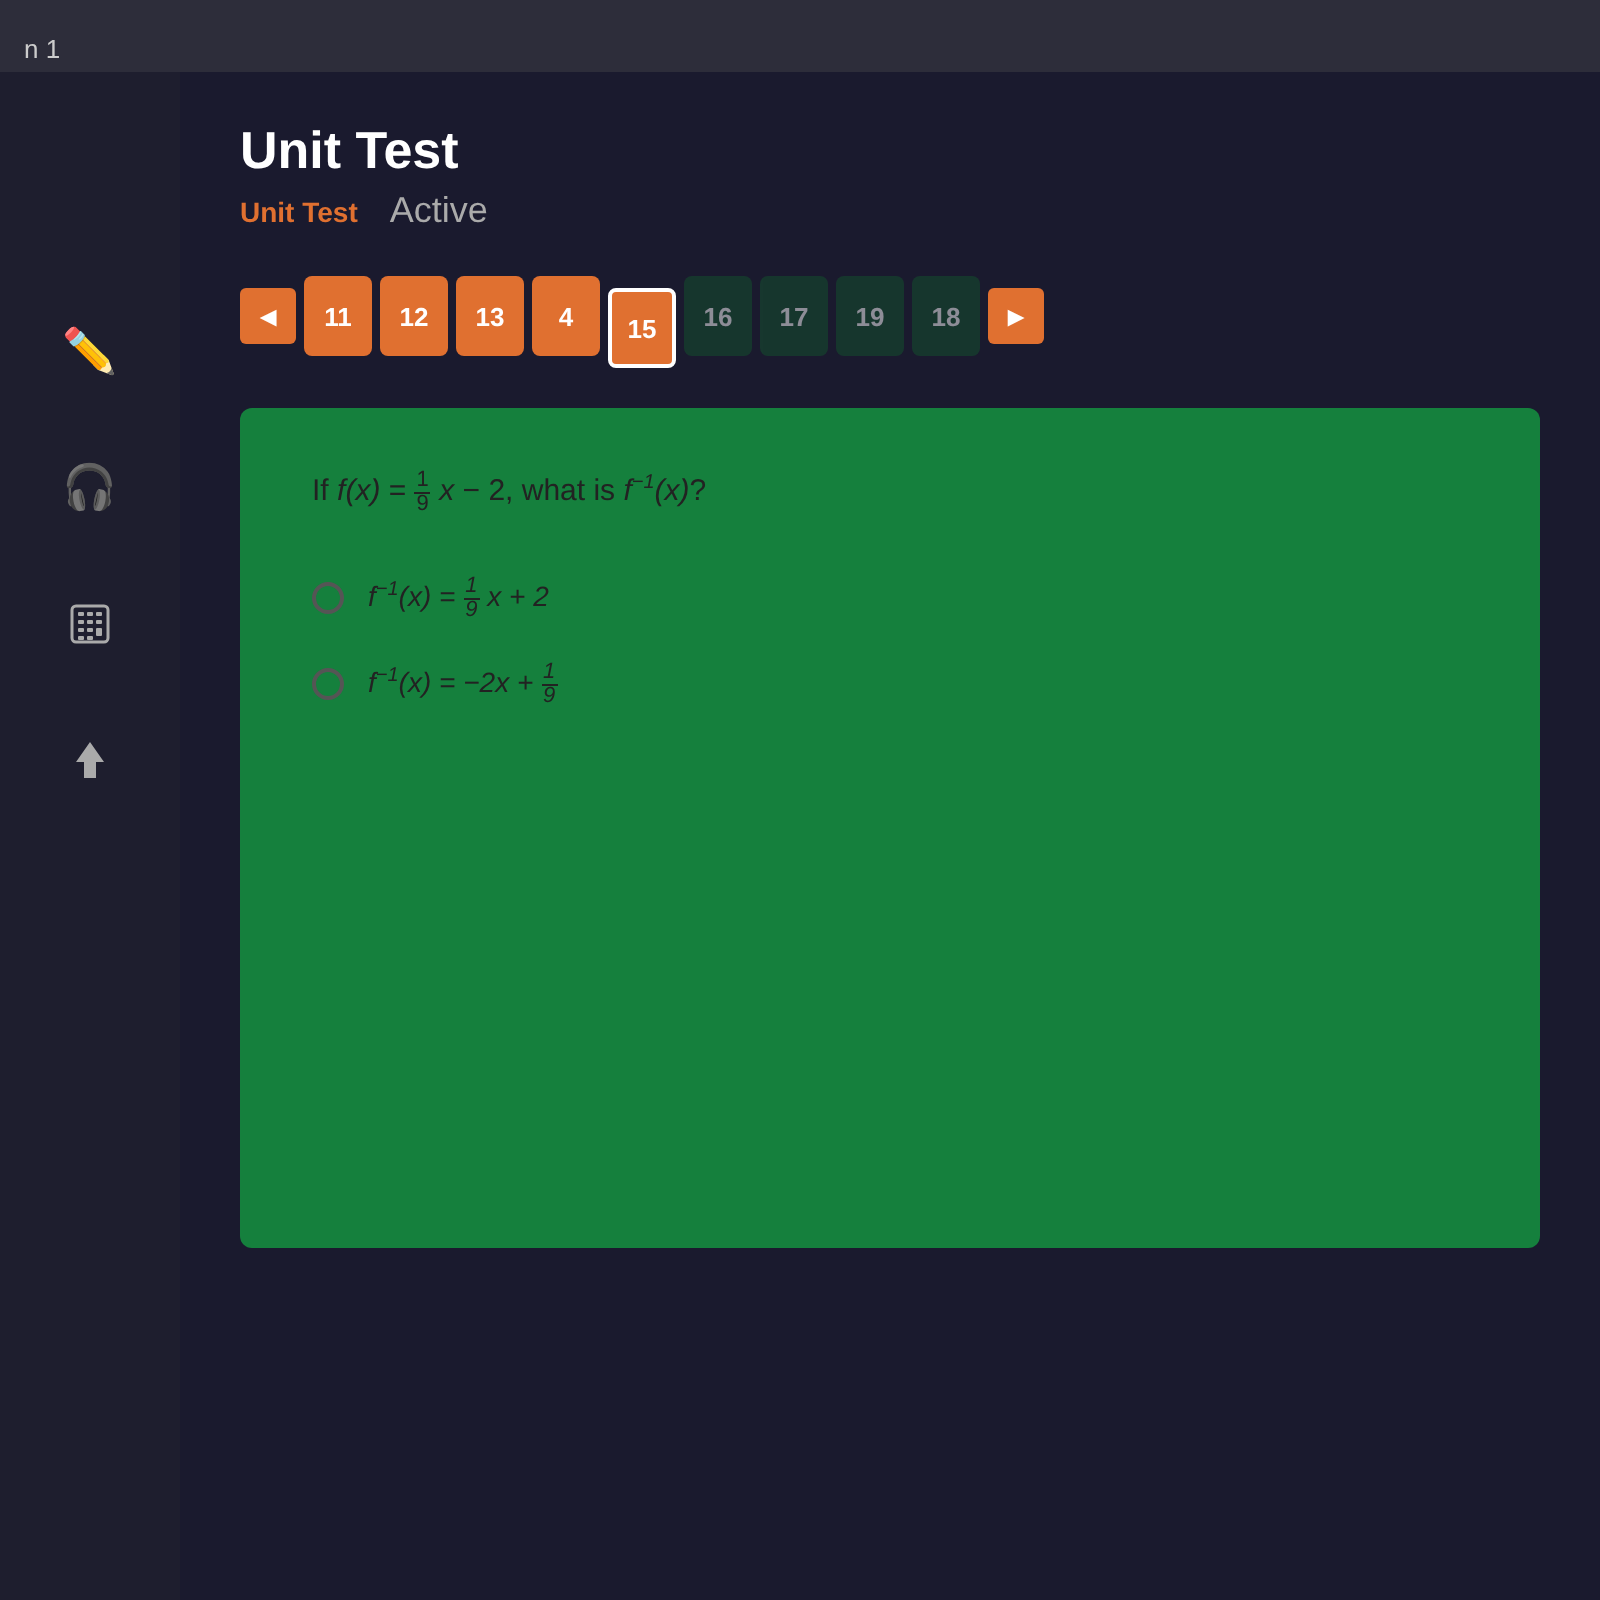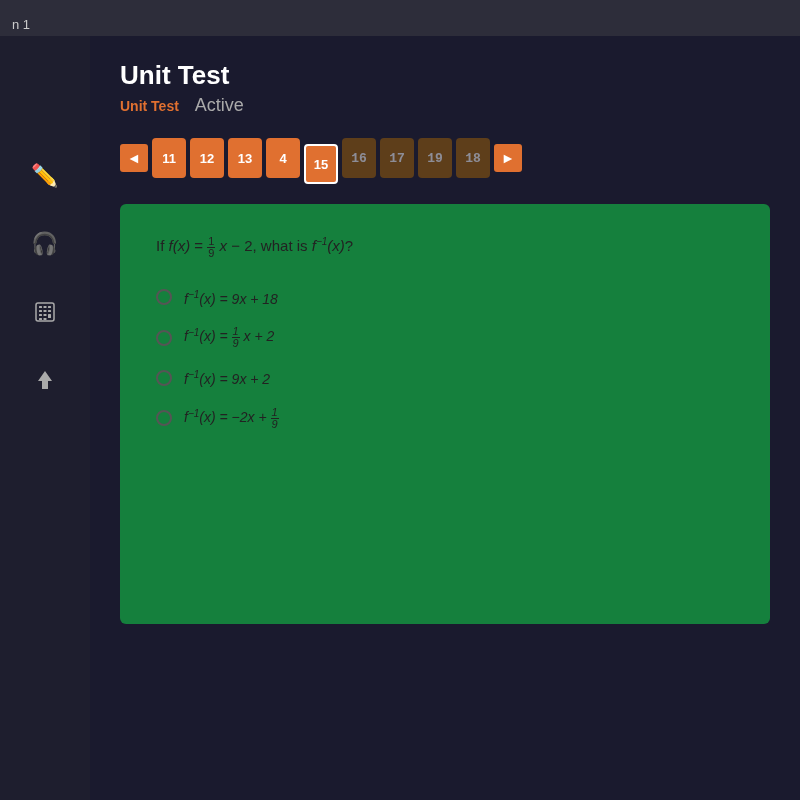"16" .page-btn.inactive-page { background: #a16207 -> #14532d; font-family: Liberation Mono, monospace -> none }
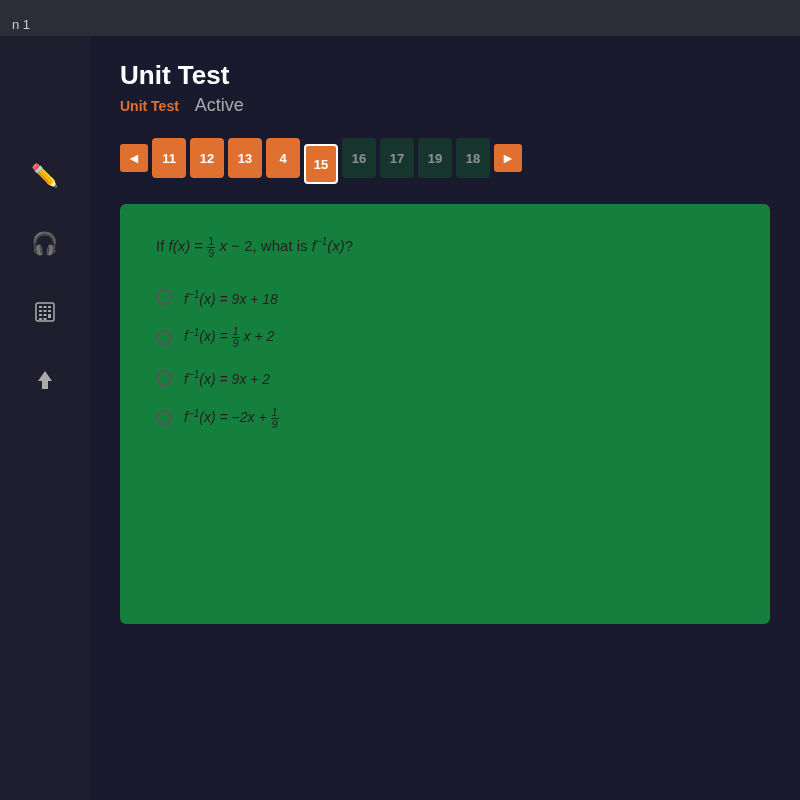"f−1(x) = 9x + 18" div.answer-option { html: <div> <div></div> <span> <i>f</i><sup>−1</sup>(<i>x</i>) = 9<i>x</i> + 18 </span> </div> -> none }
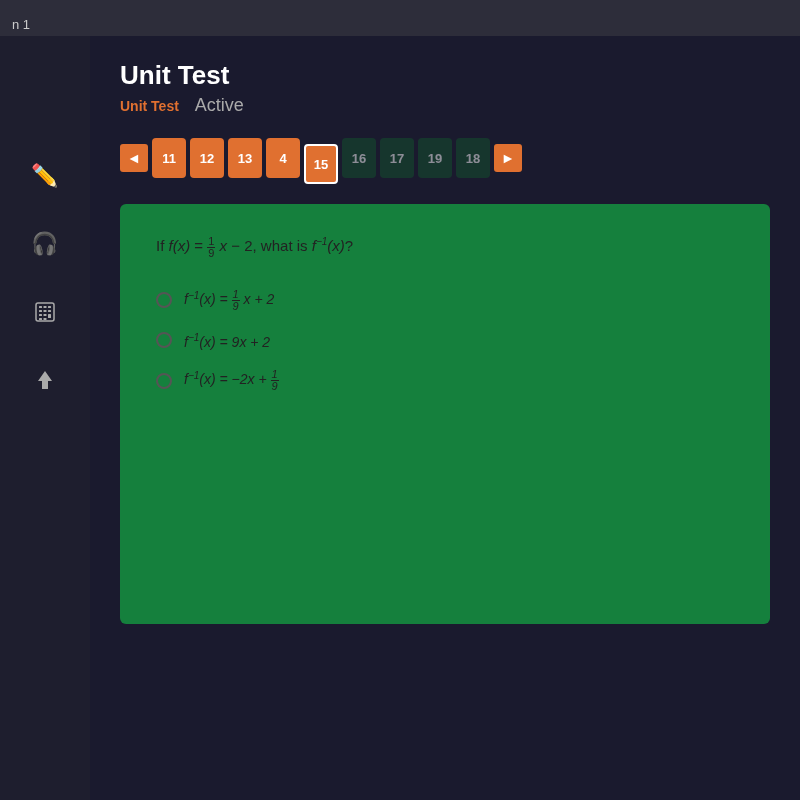"f−1(x) = 9x + 2" div.answer-option { html: <div> <div></div> <span> <i>f</i><sup>−1</sup>(<i>x</i>) = 9<i>x</i> + 2 </span> </div> -> none }
